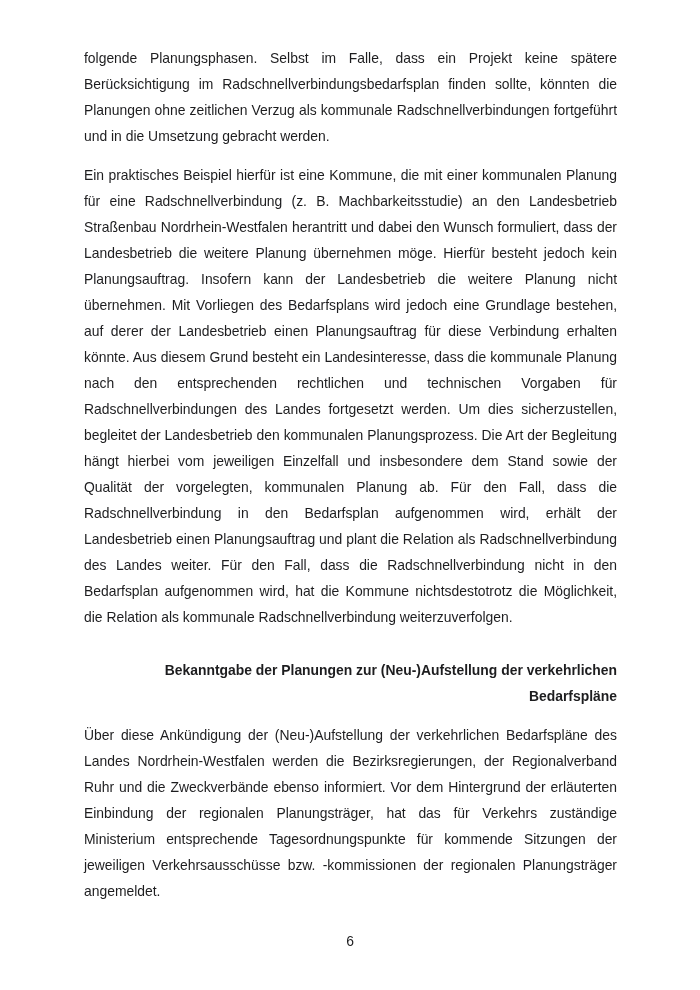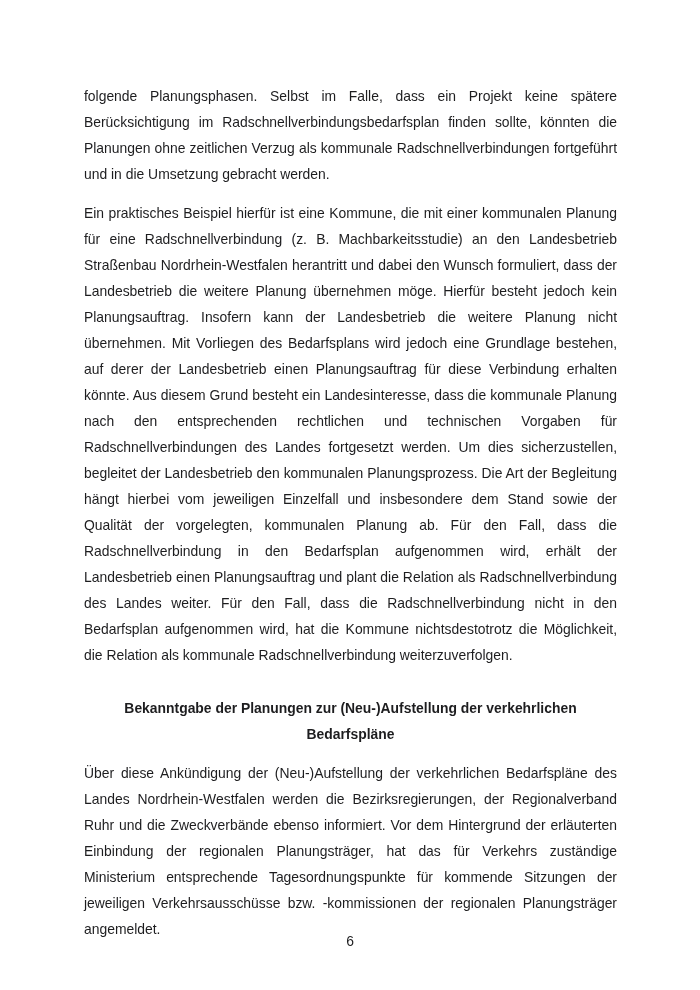"folgende Planungsphasen. Selbst im" .page { padding: 83px 83px 0 84px -> 45px 83px 0 84px }
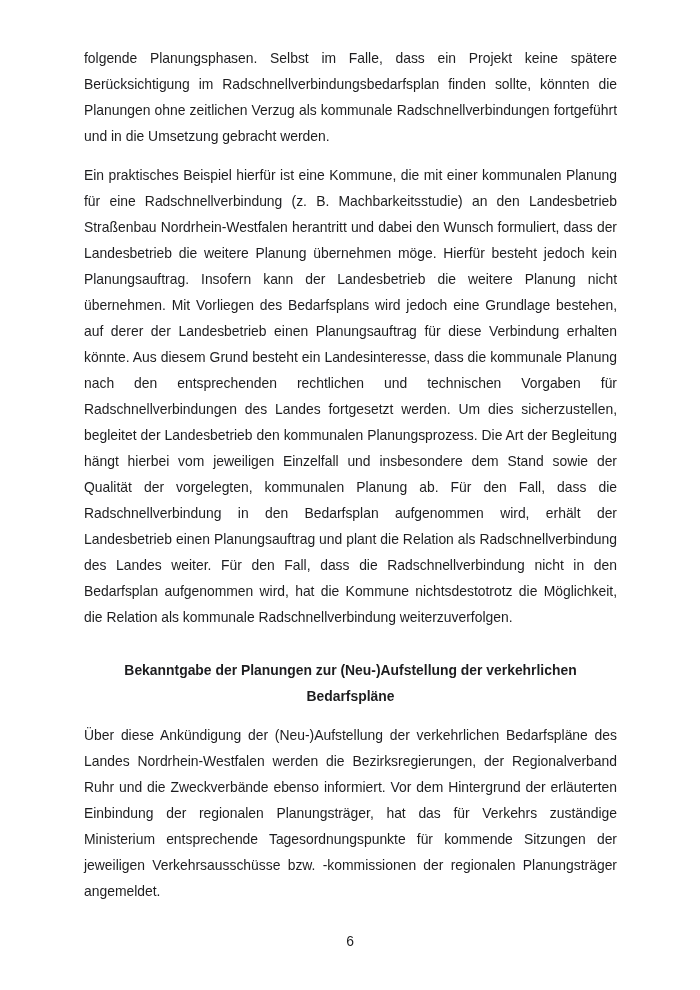"Bekanntgabe der Planungen zur" .section-heading { text-align: center -> right }
